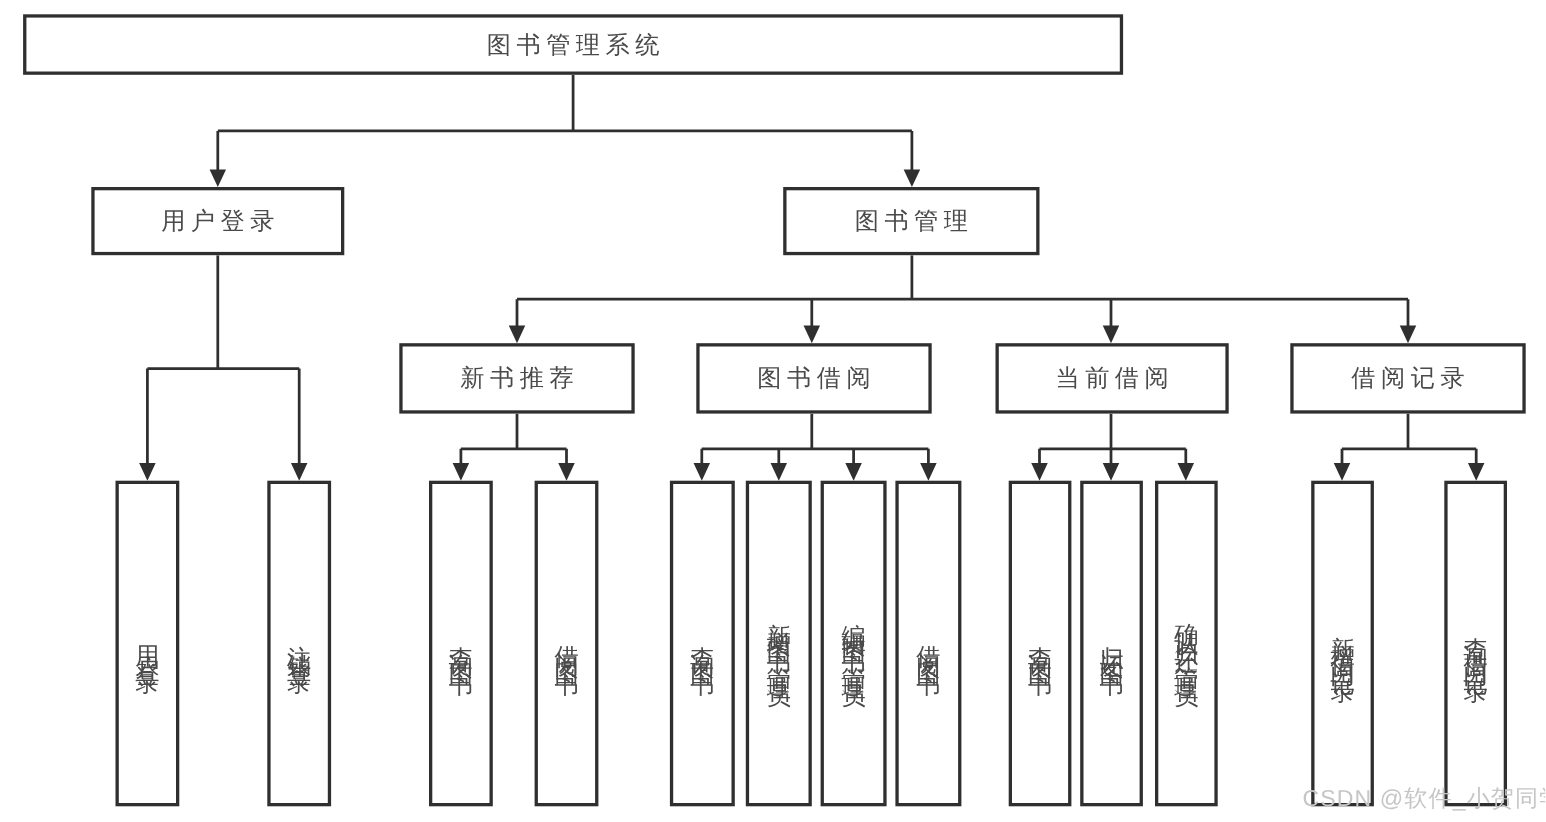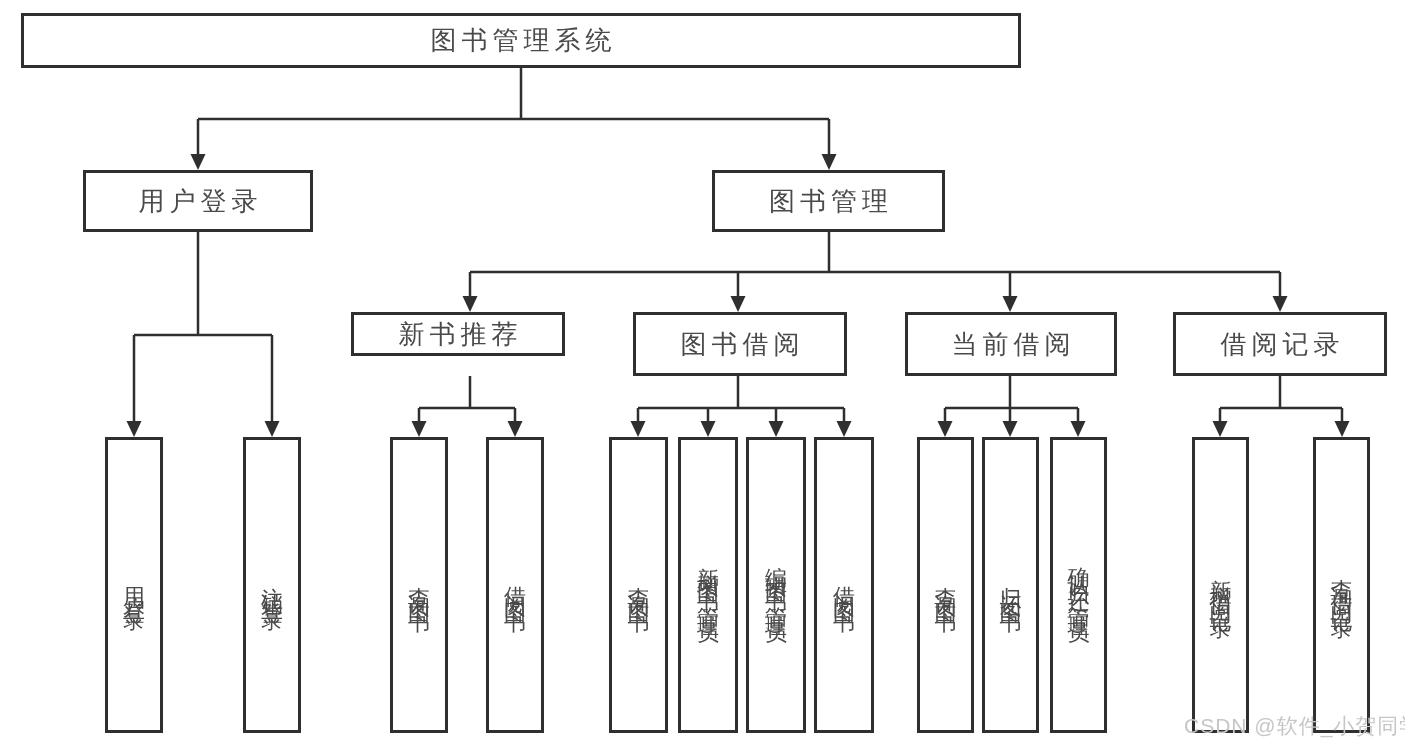"图书管理系统" .hlabel { font-size: 26px -> 22px }
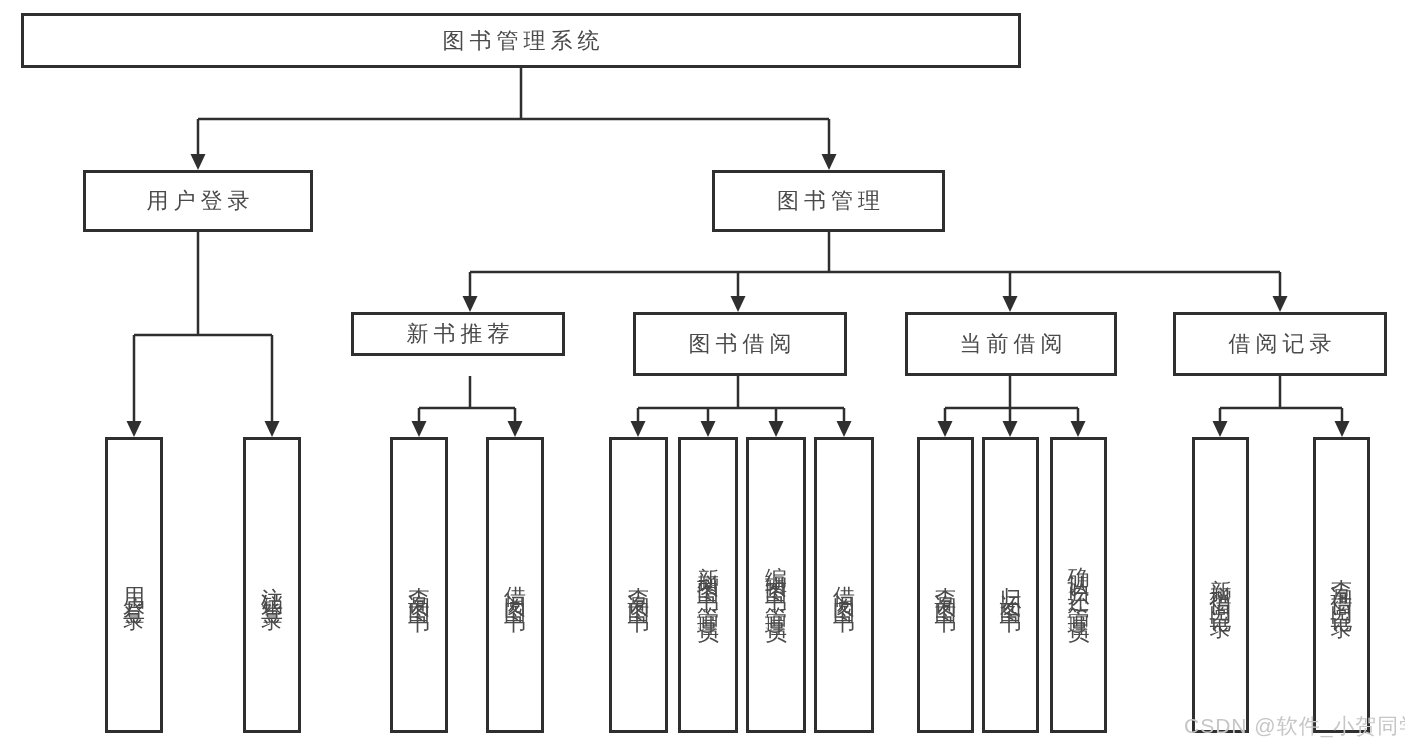"新书推荐" div.node { height: 44px -> 64px; left: 351px -> 363px }
